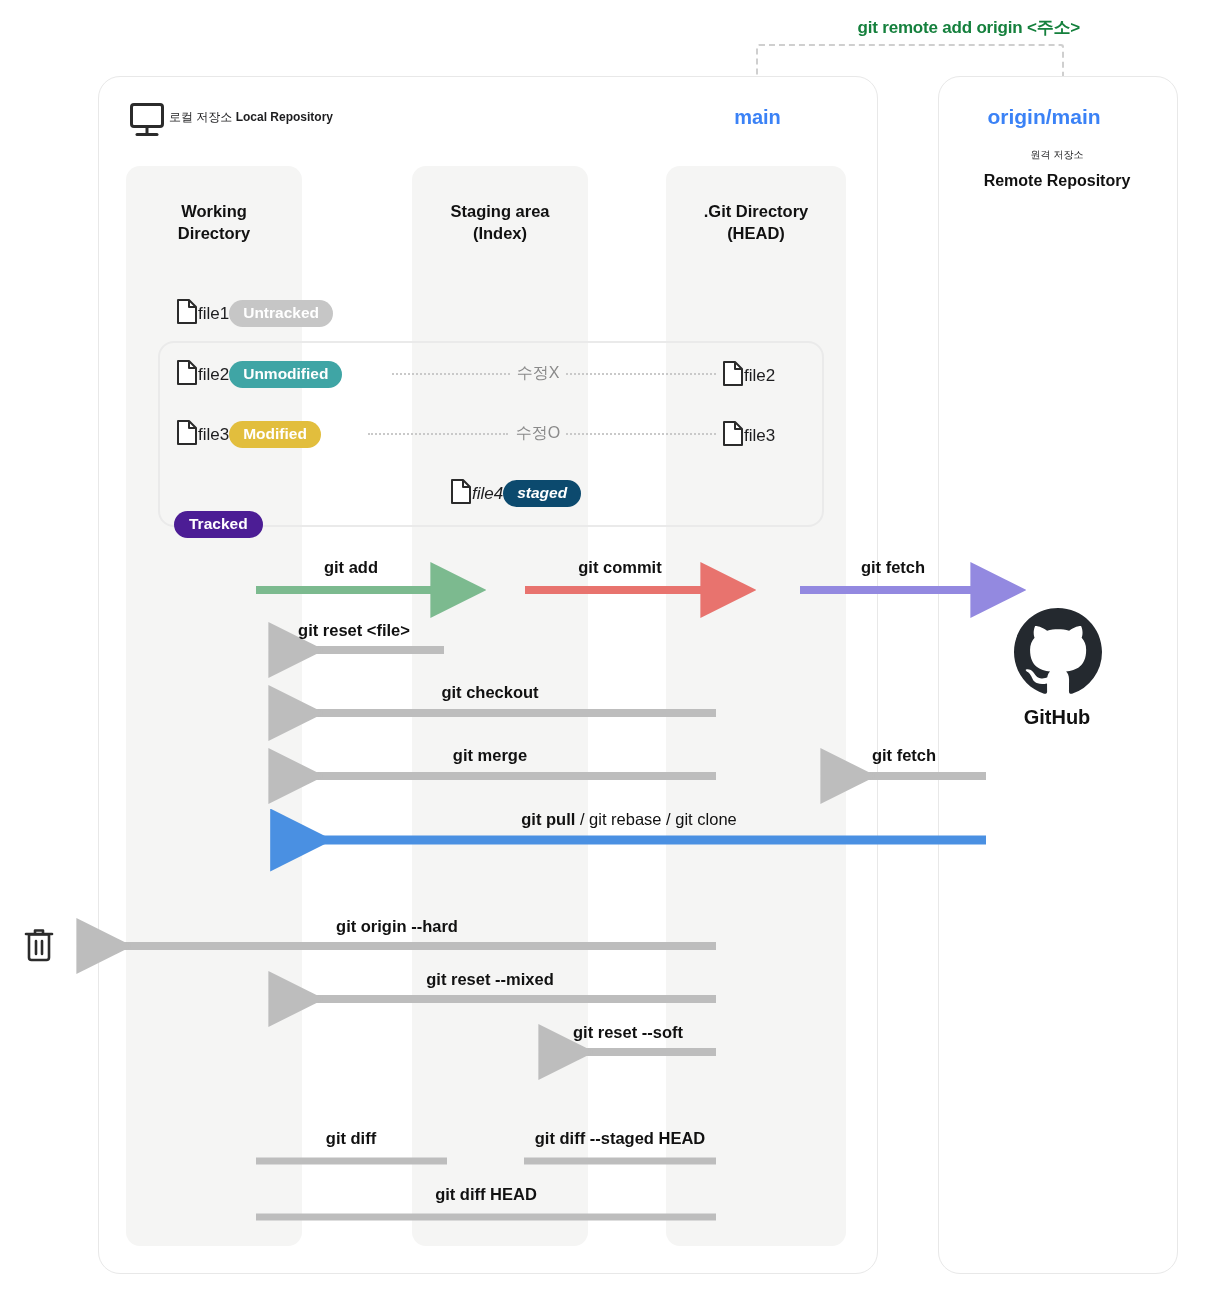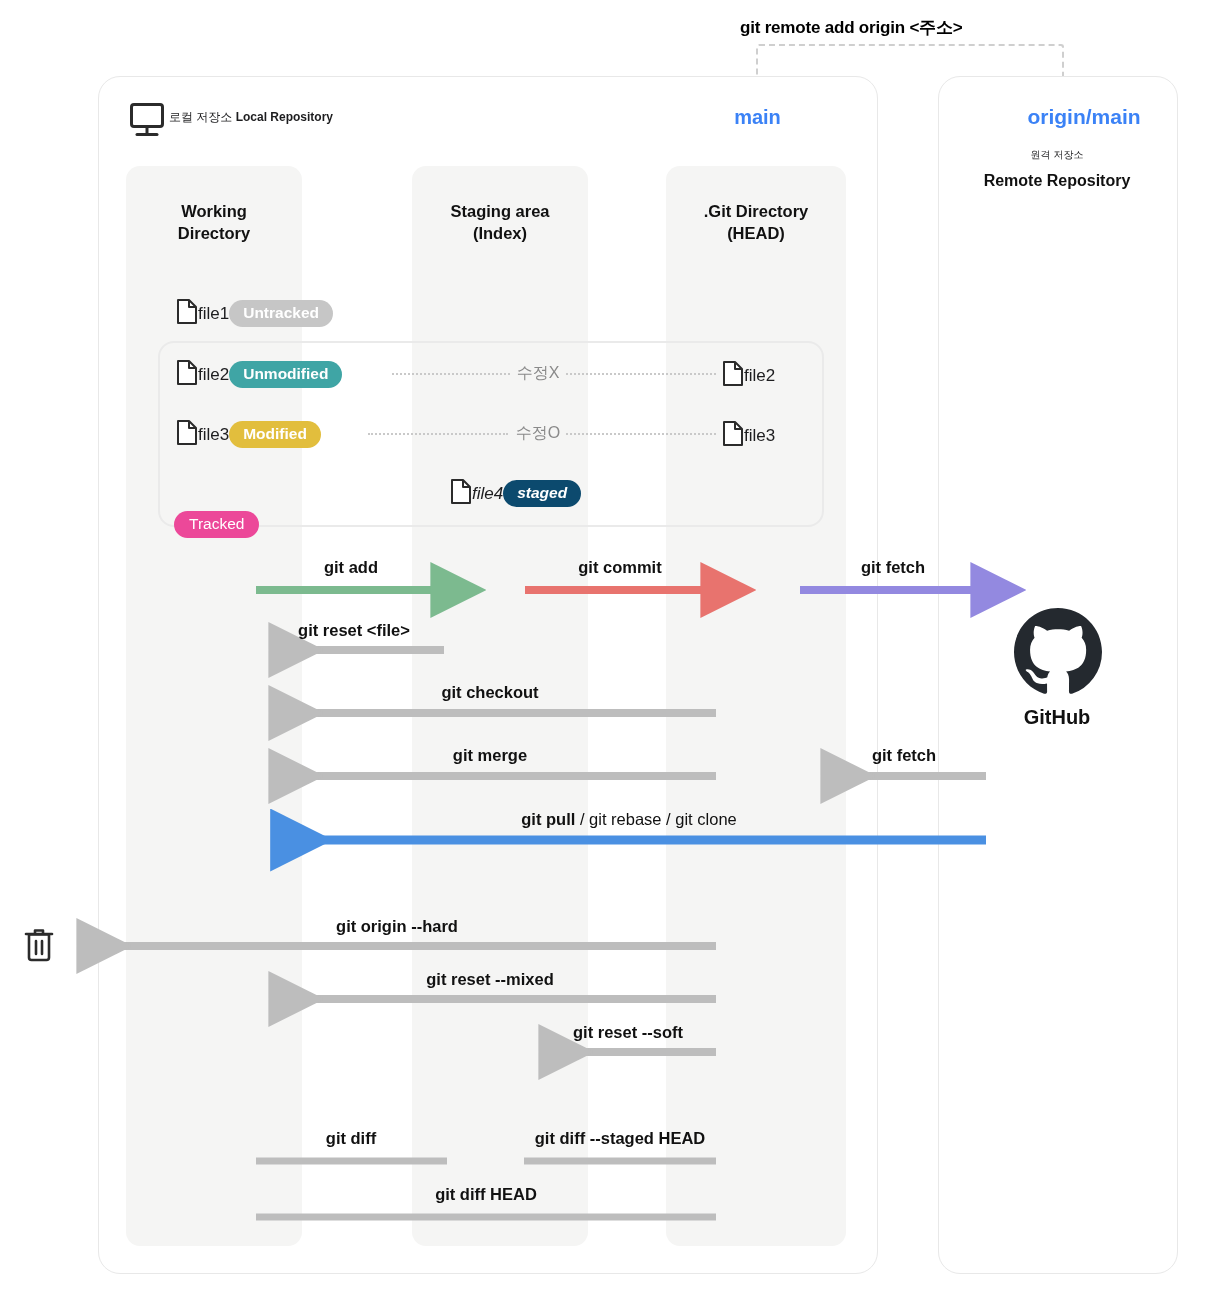"git remote add origin <주소>" #remote-add-label { color: #000000 -> #15803d; text-align: left -> right }
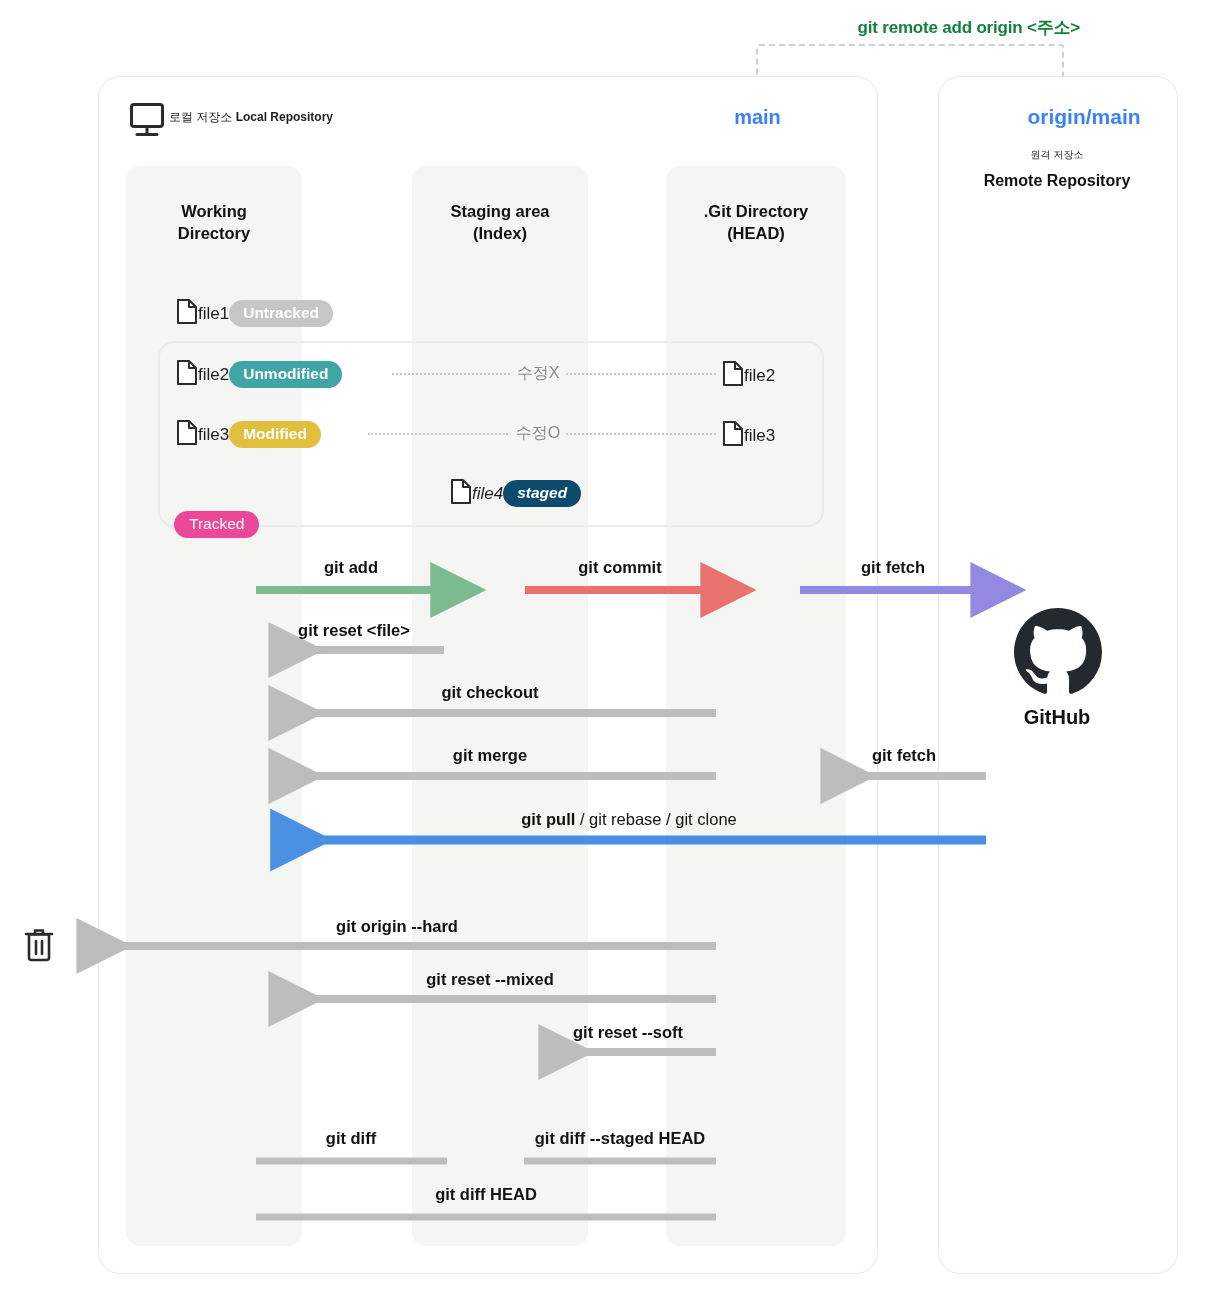"origin/main" #origin-main { padding-left: 40px -> none }
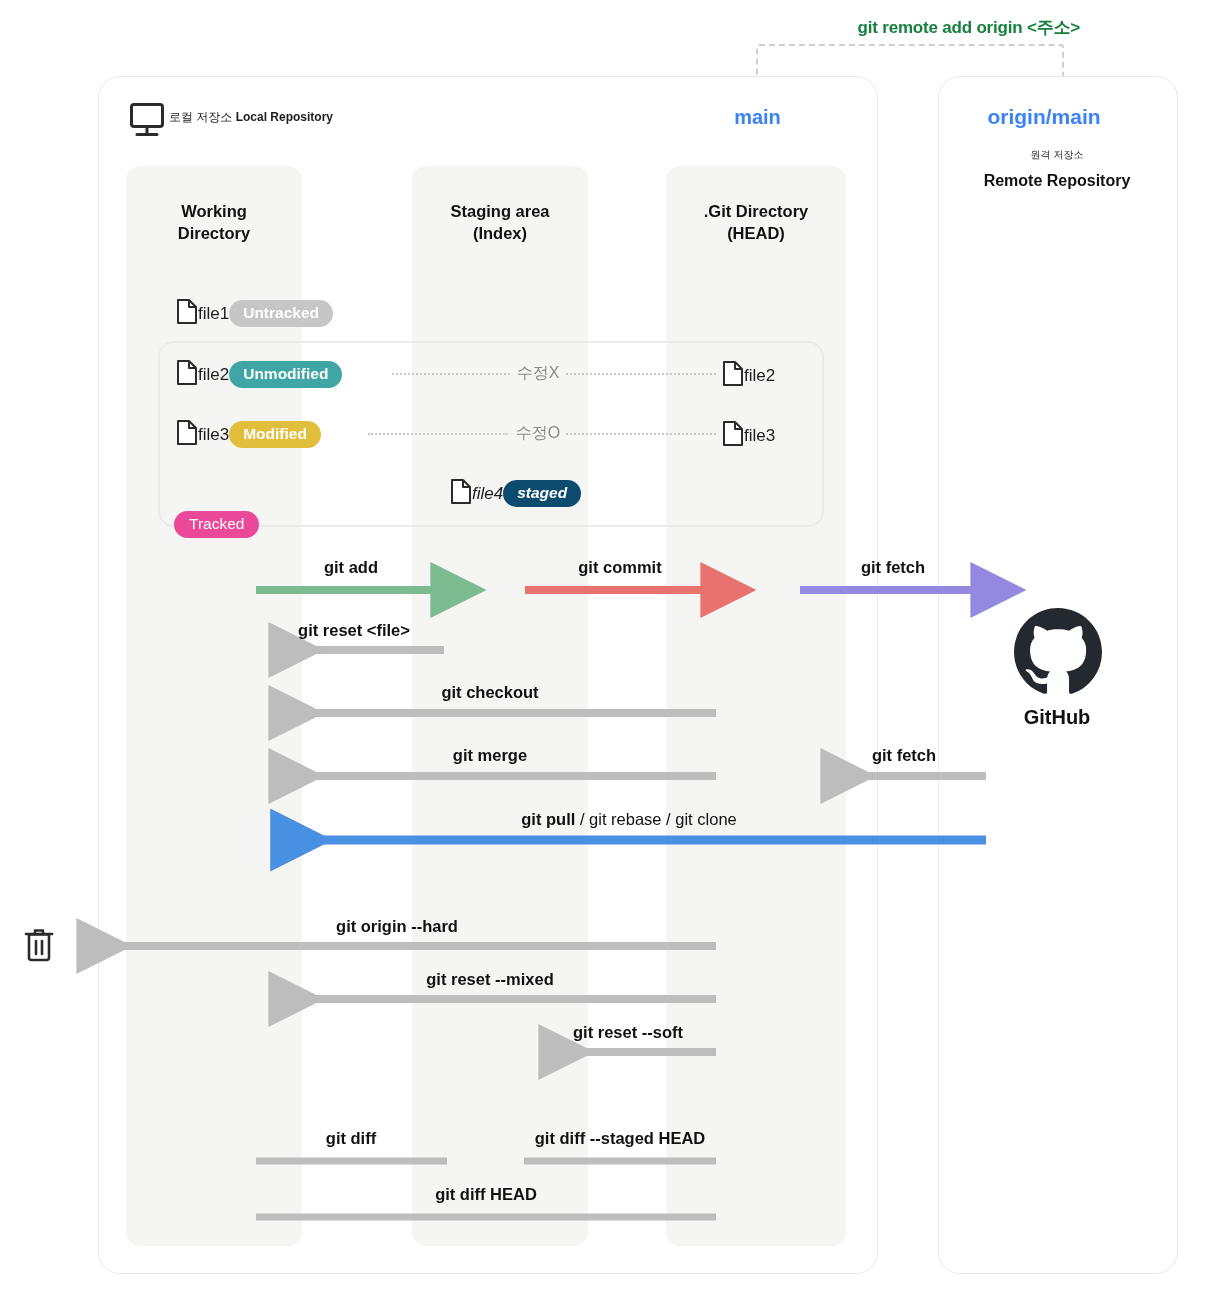"Tracked" #tracked-badge { background: #ec4899 -> #4c1d95; font-weight: 400 -> 700 }
